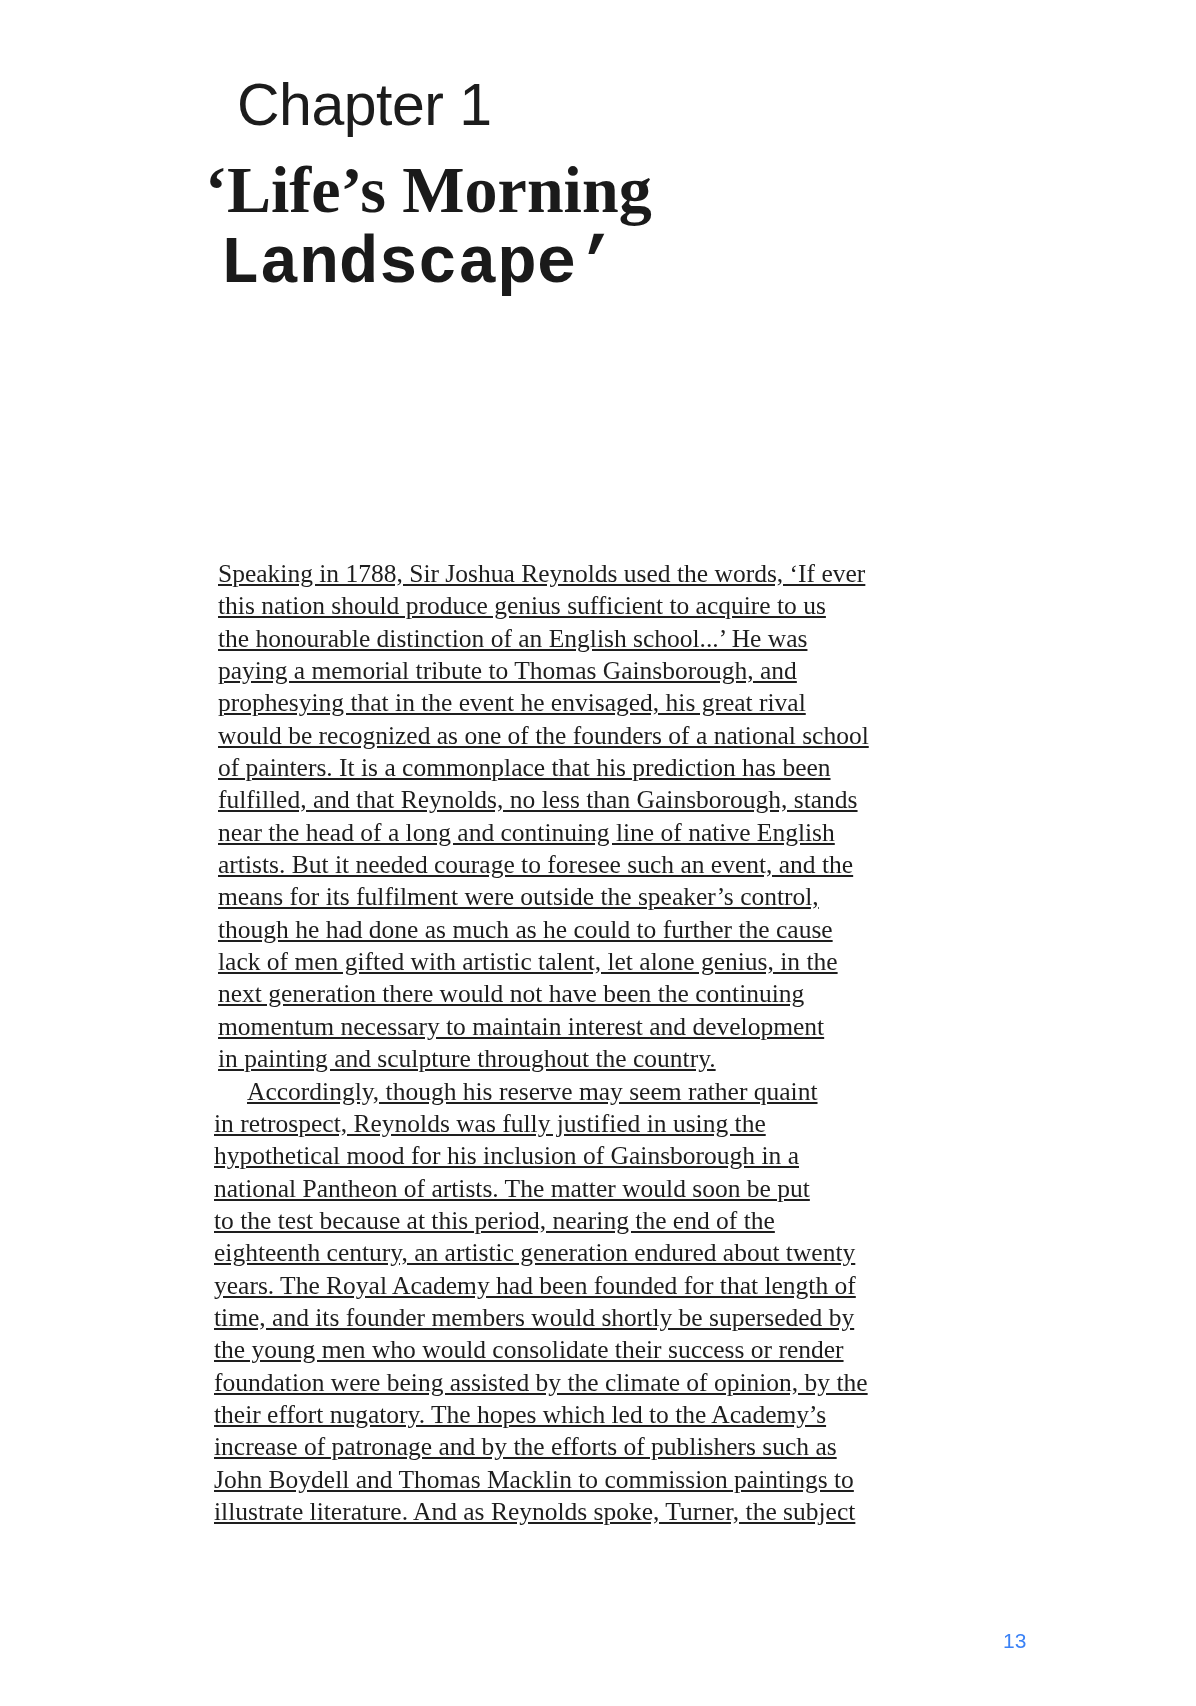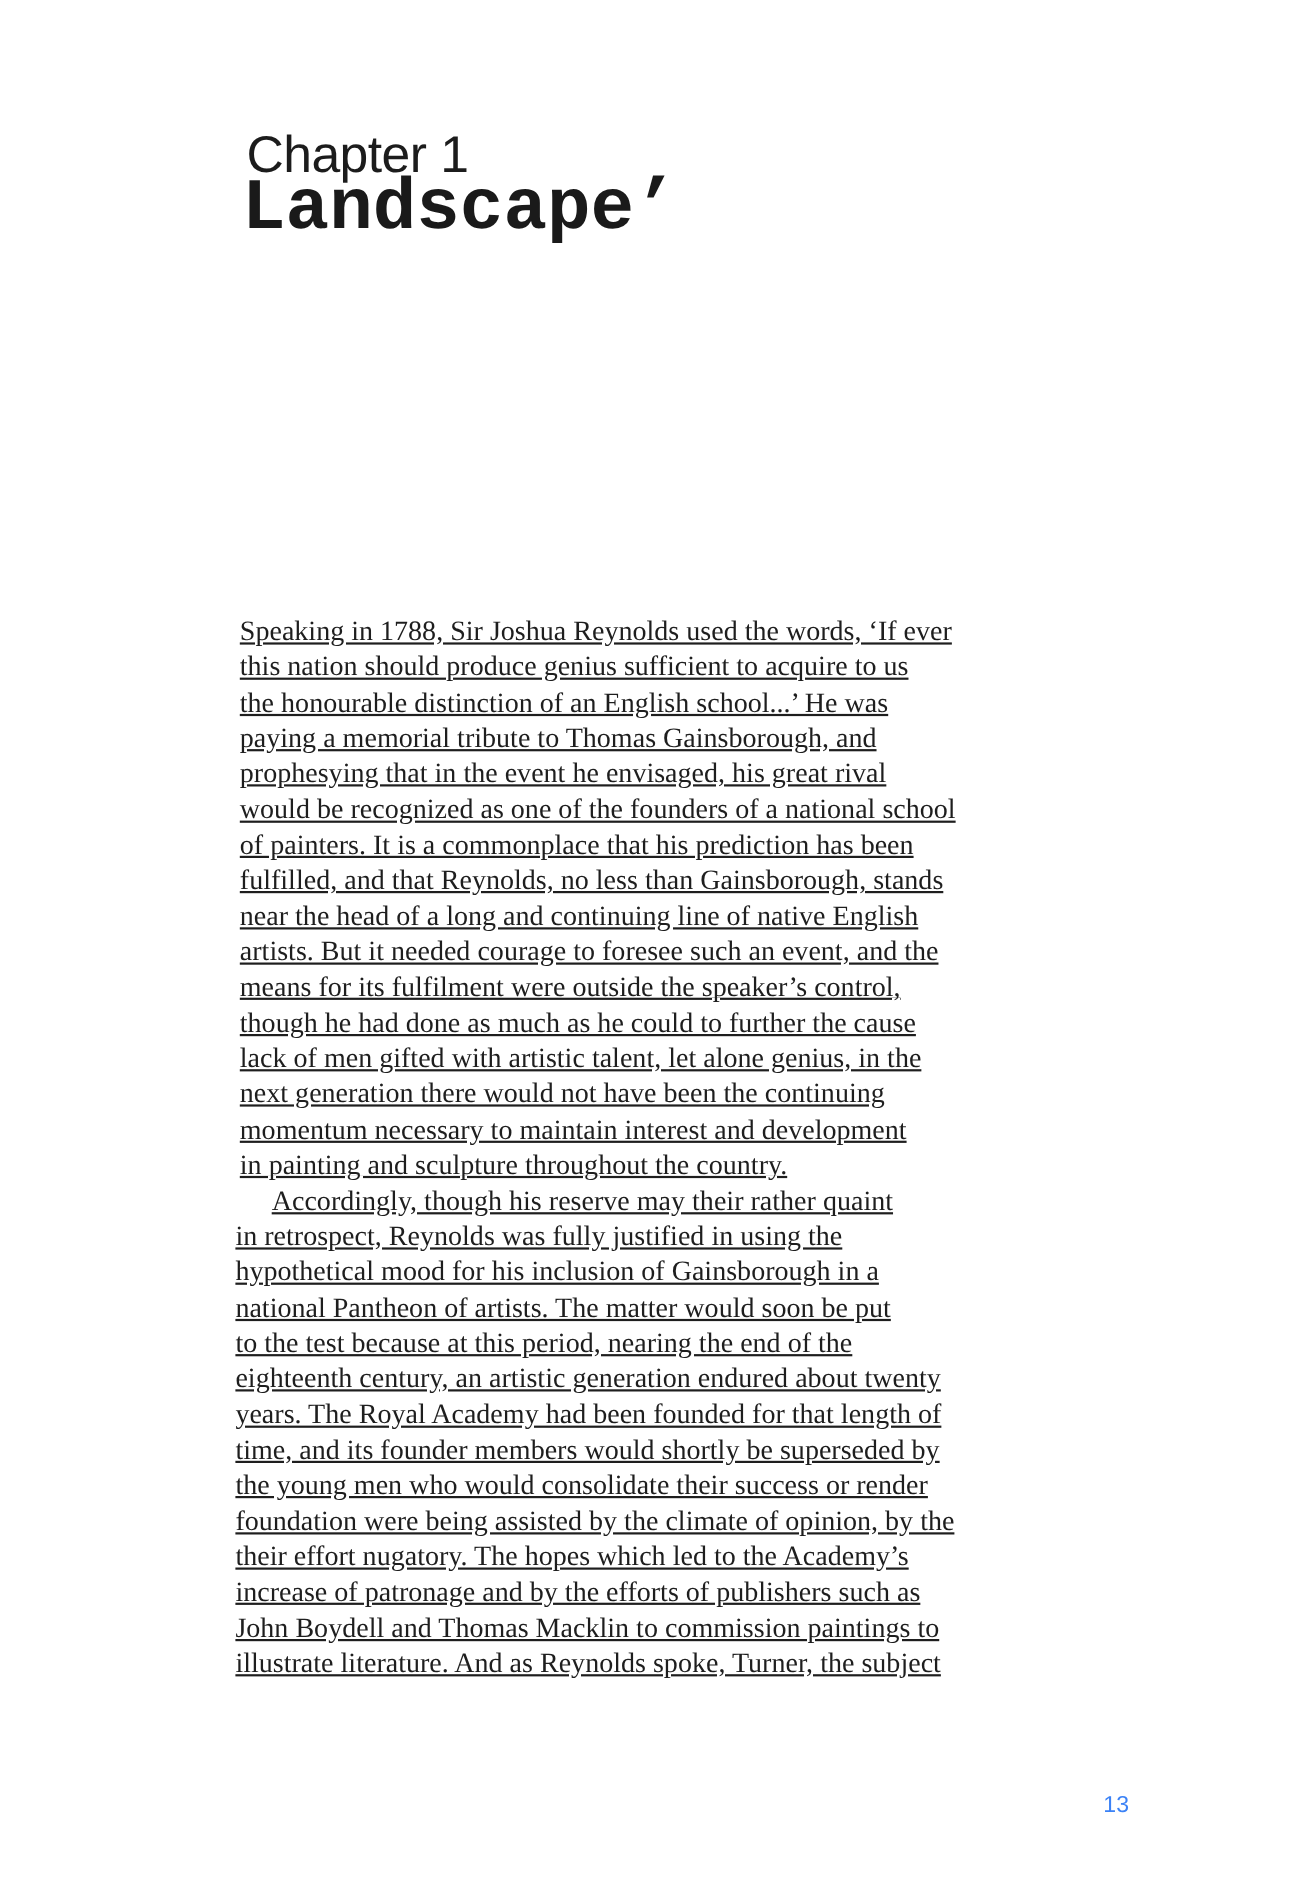"Chapter 1" .chapter-label { font-size: 47px -> 59px; left: 224px -> 237px; margin-top: 40px -> none }
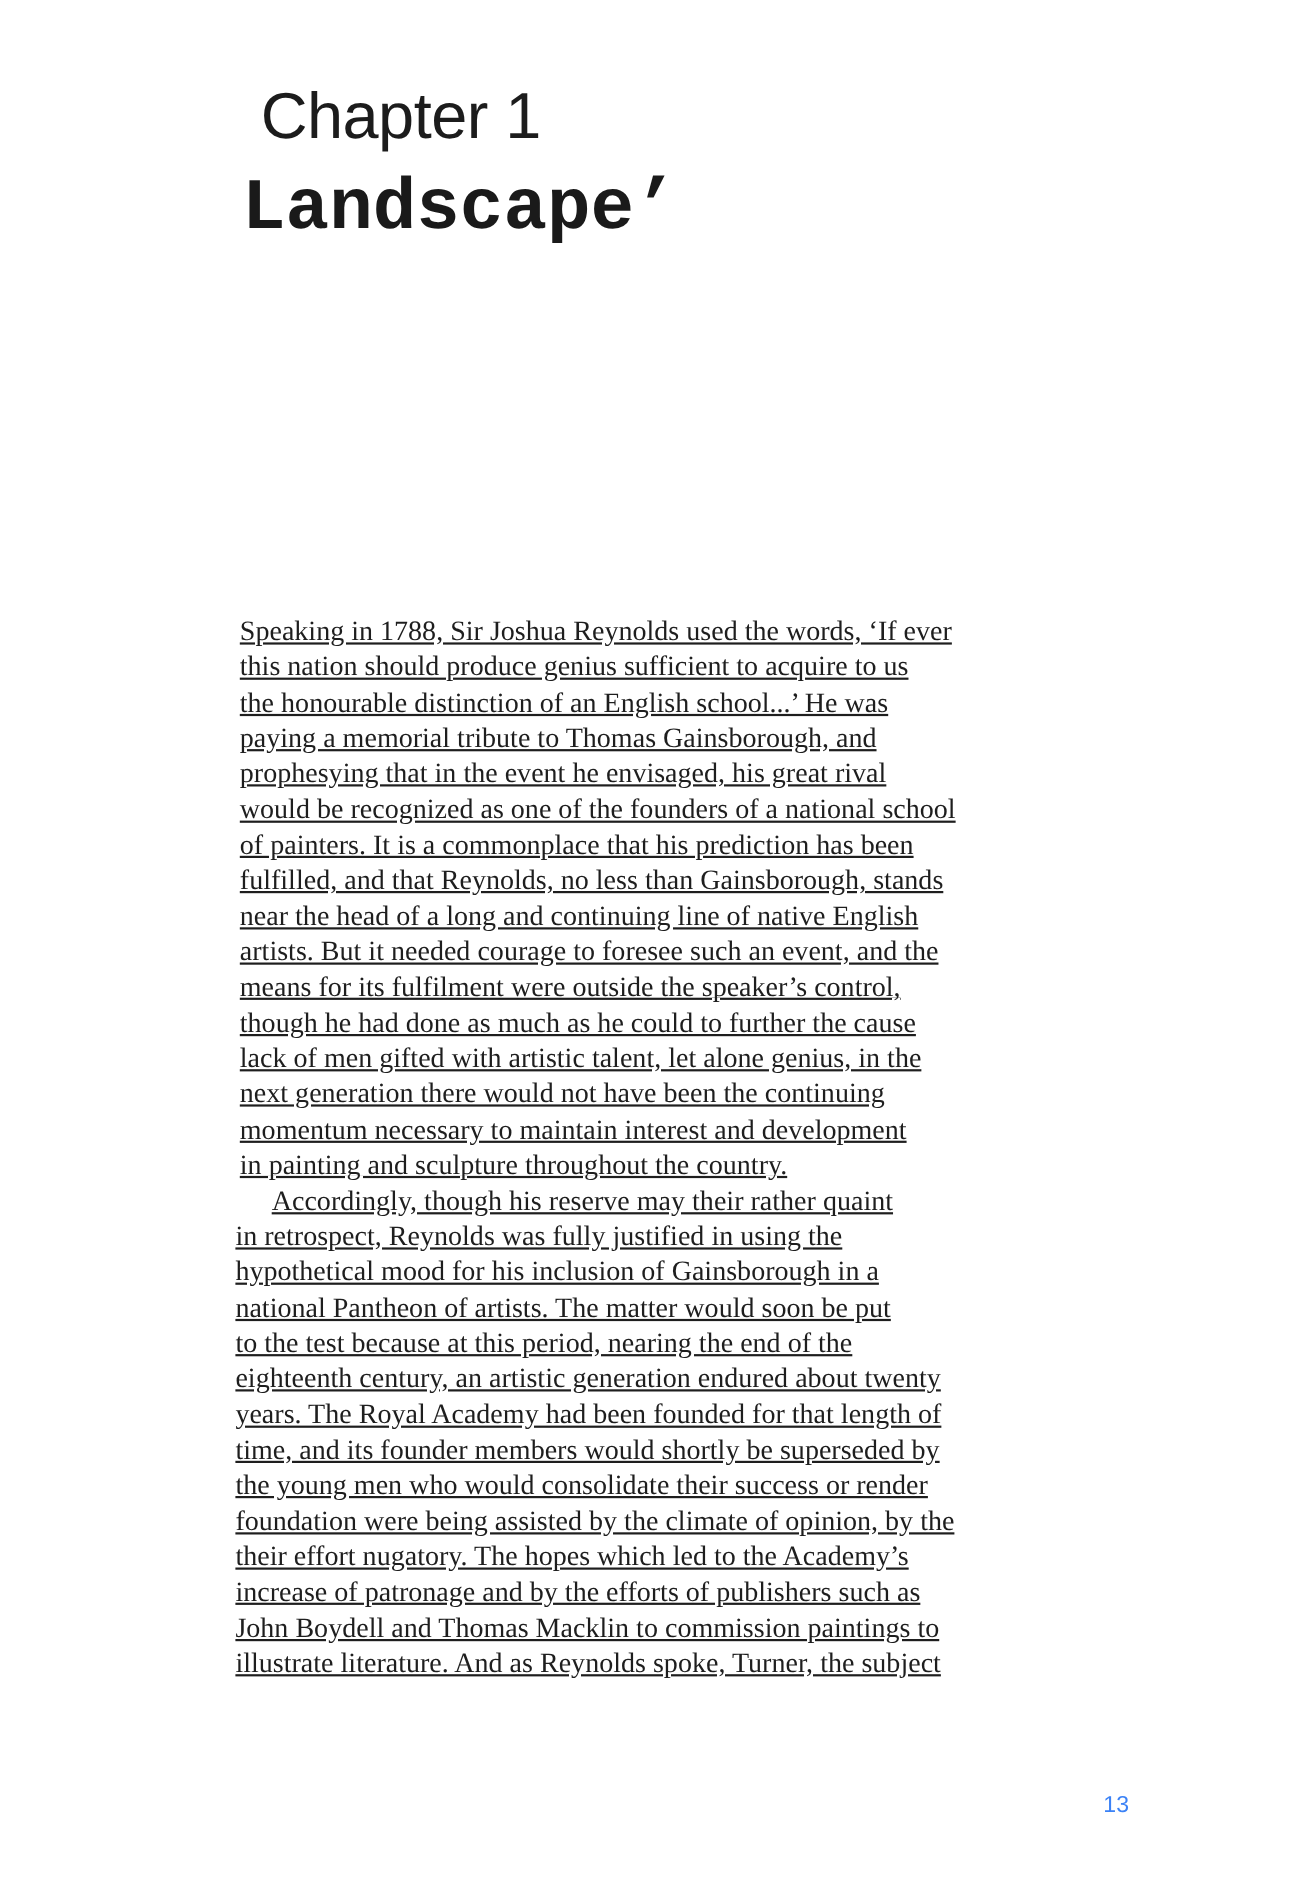"‘Life’s Morning" span.tline { html: none -> <span>‘Life’s Morning</span> }
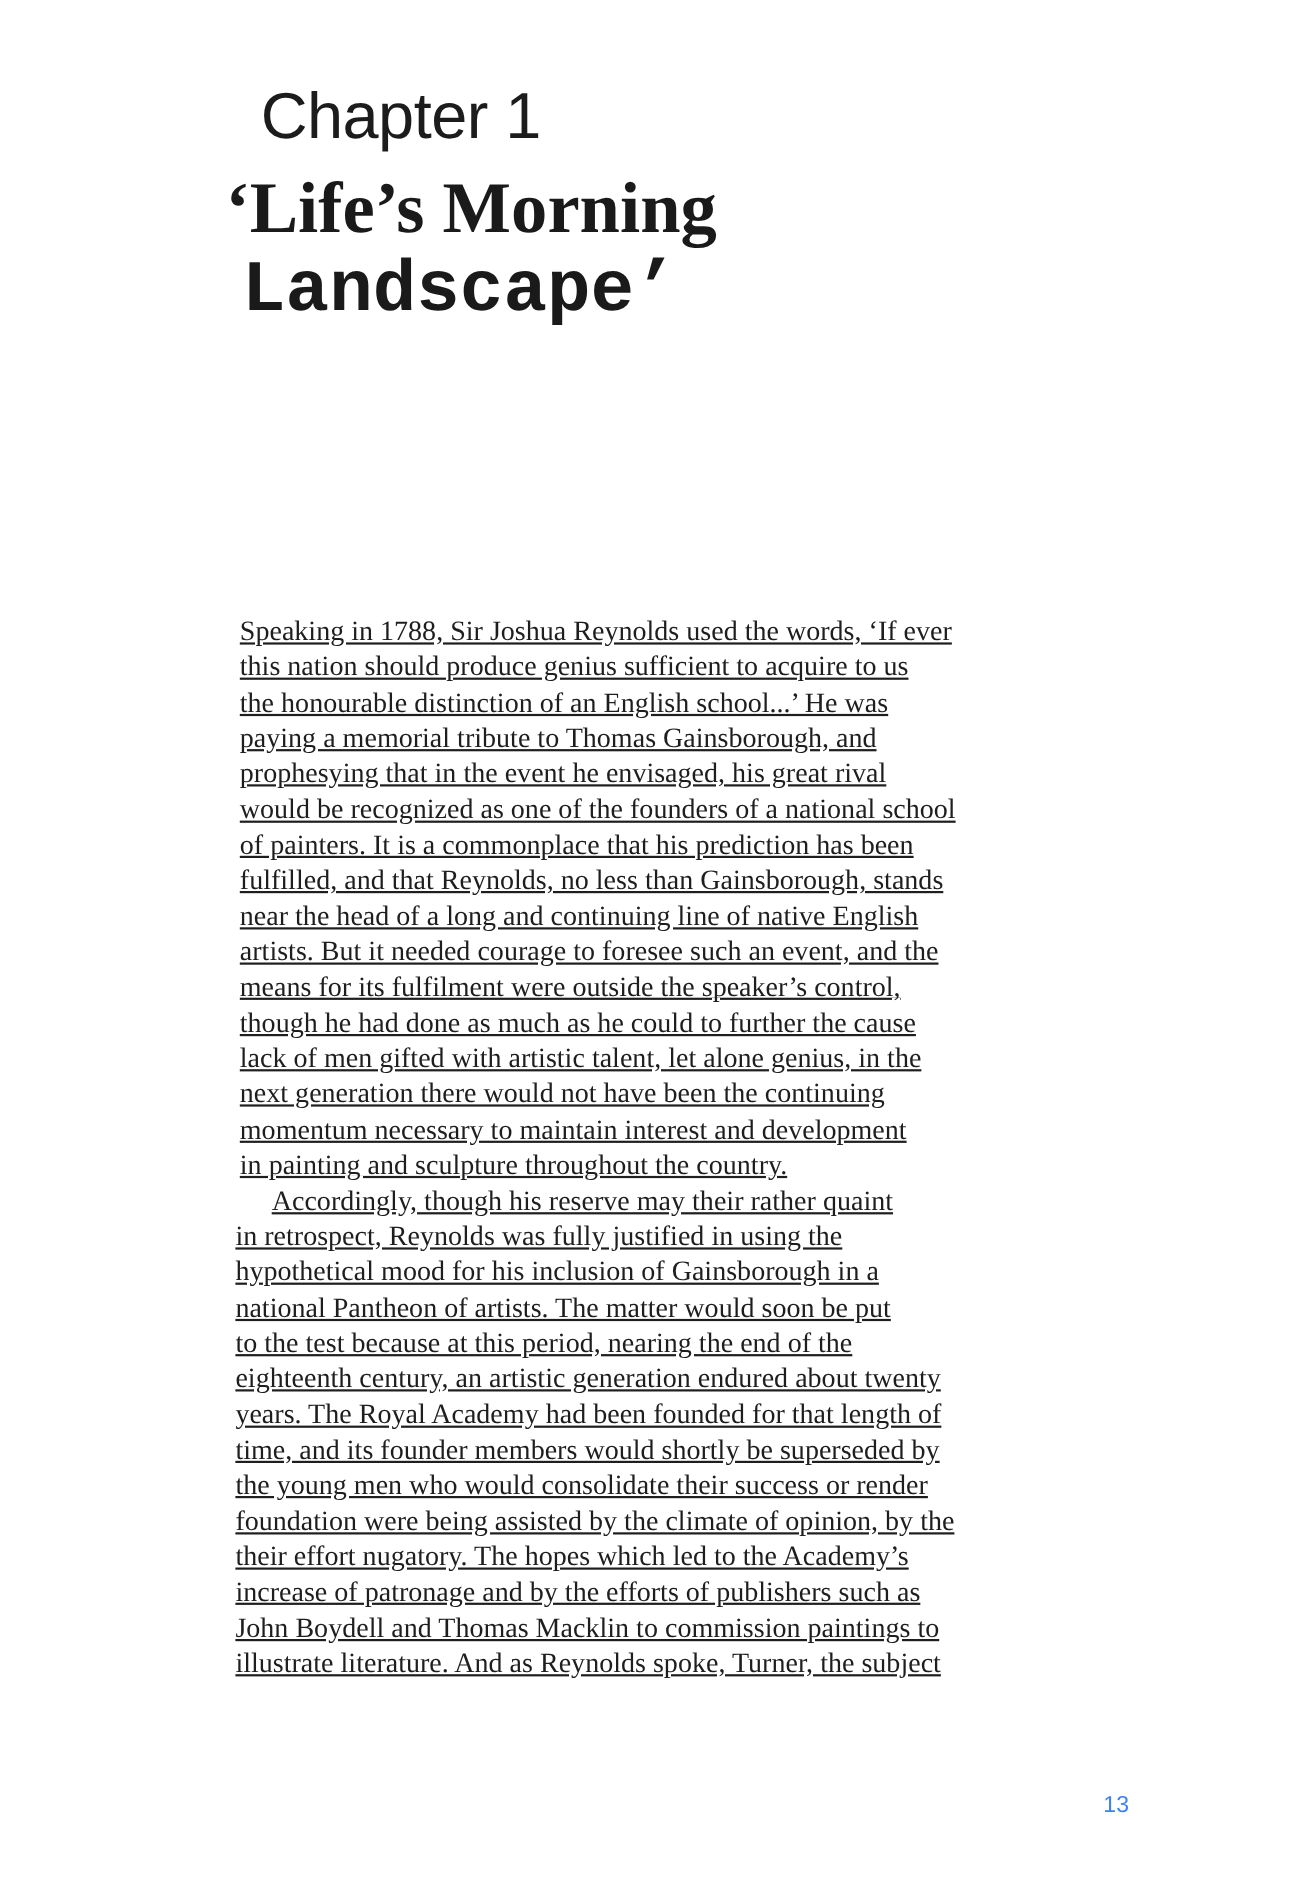"Accordingly, though his reserve may" span.line { text: their -> seem }
